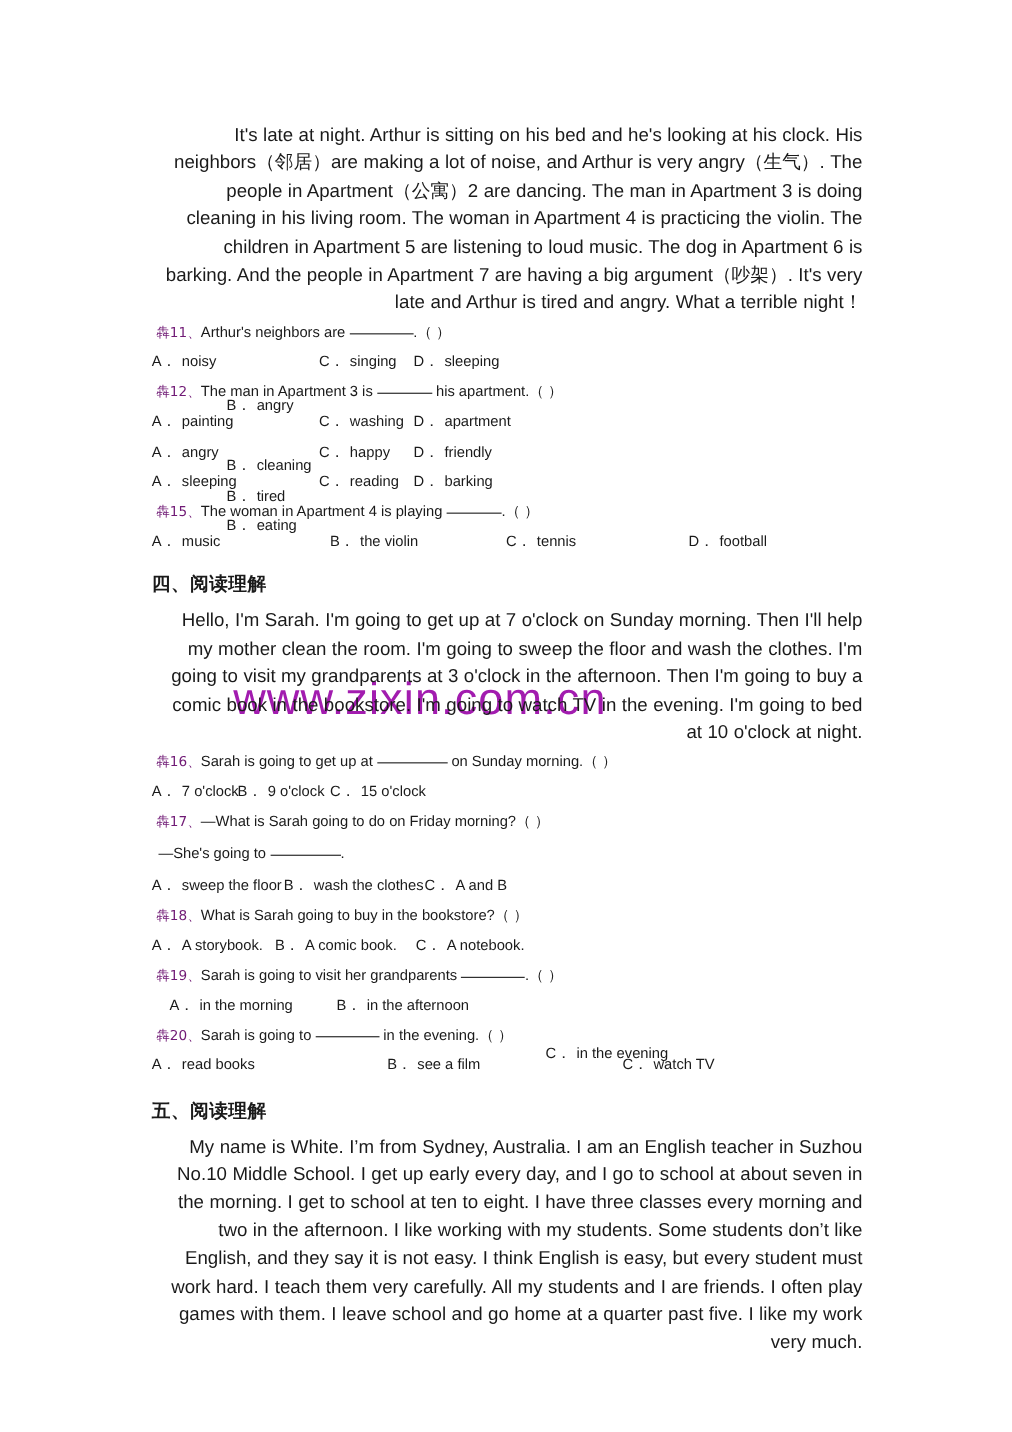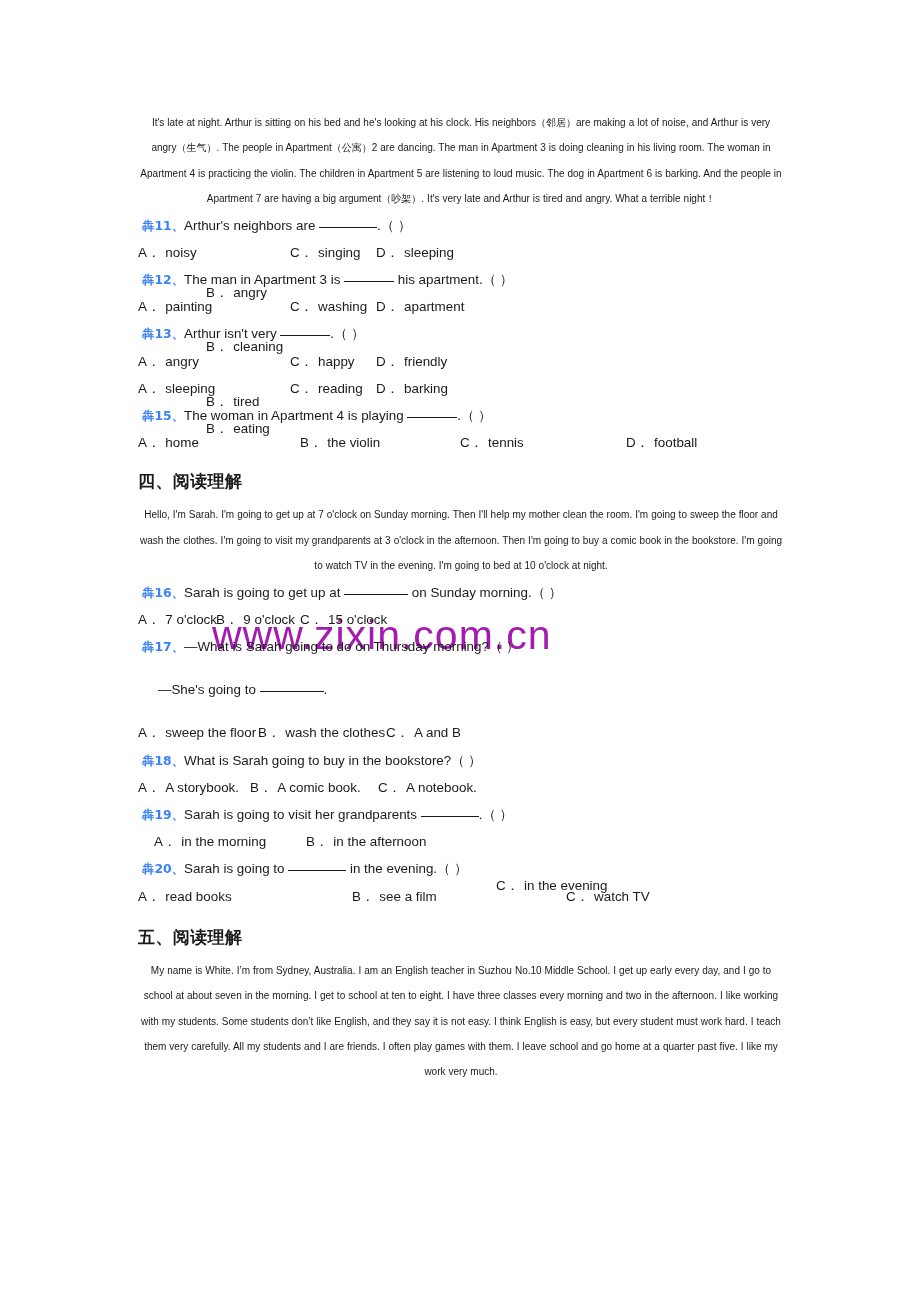"It's late at night. Arthur" .passage { font-size: 10px -> 17px; text-align: center -> right }
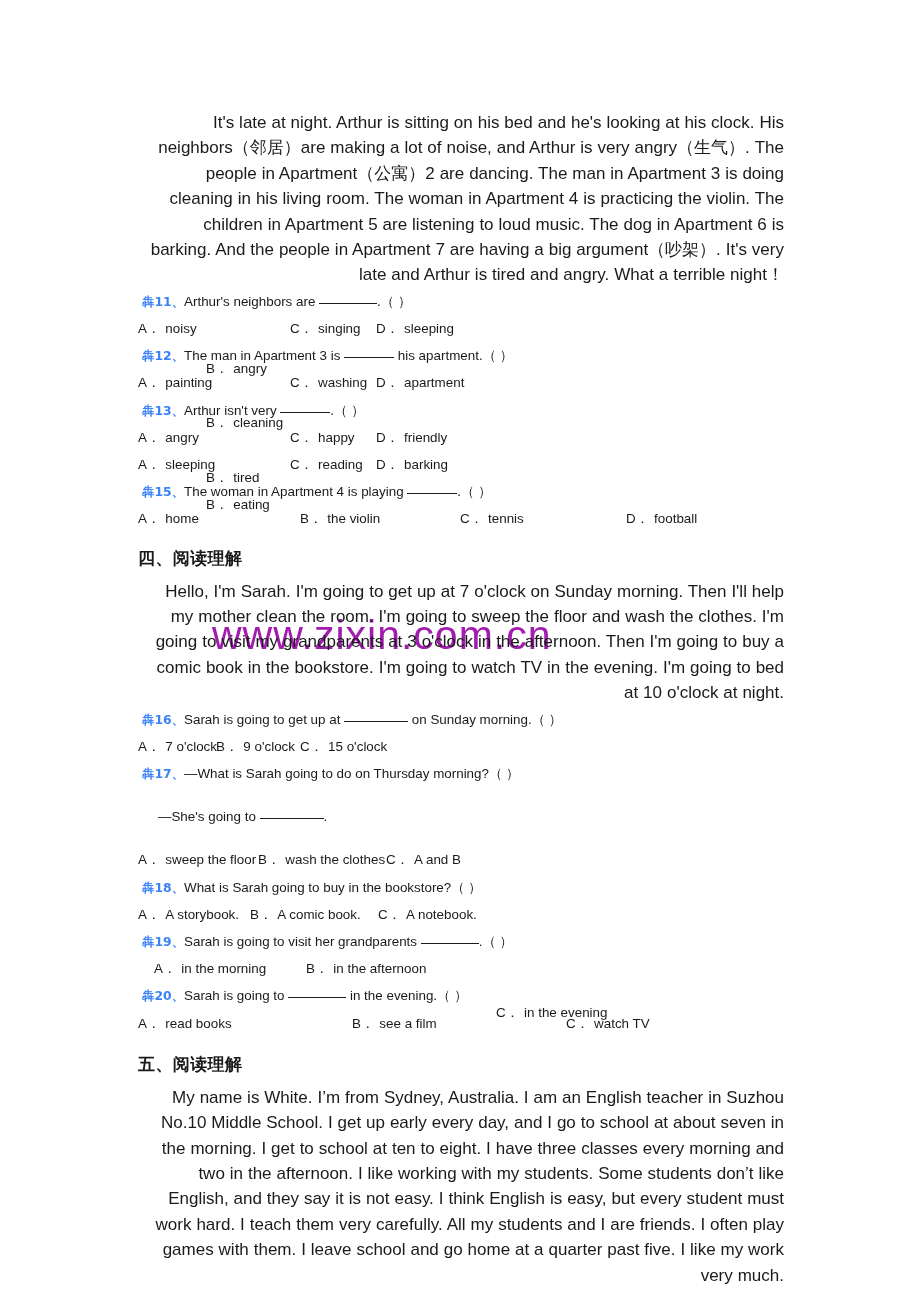"犇11、" .q-marker { color: #3b82f6 -> #701a75; font-weight: bold -> none }
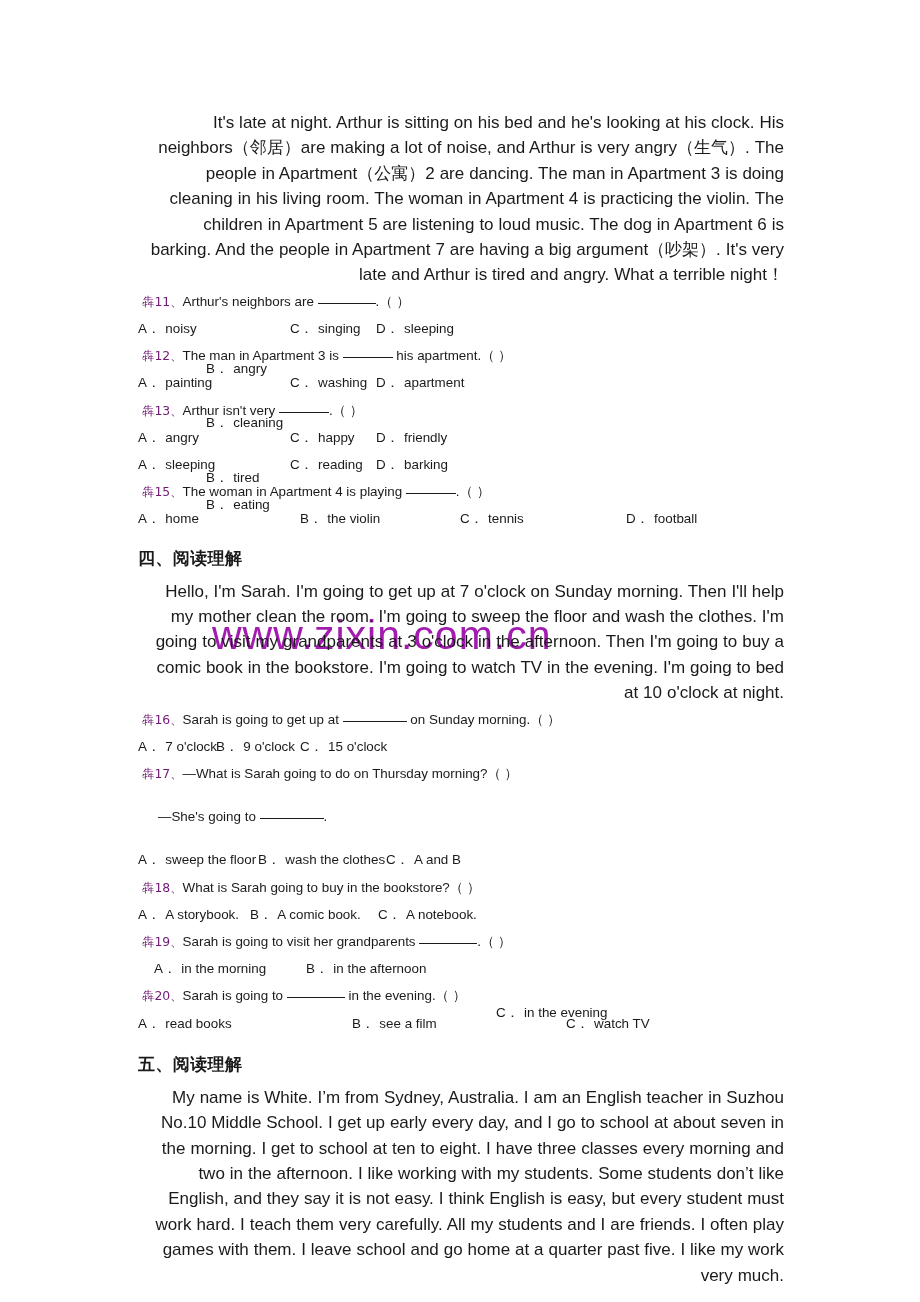"犇13、Arthur isn't very .（ ）" p.q-stem { html: <p><span>犇13、</span><span>Arthur isn't very </span><span></span><span>.（ ）</span></p> -> none }
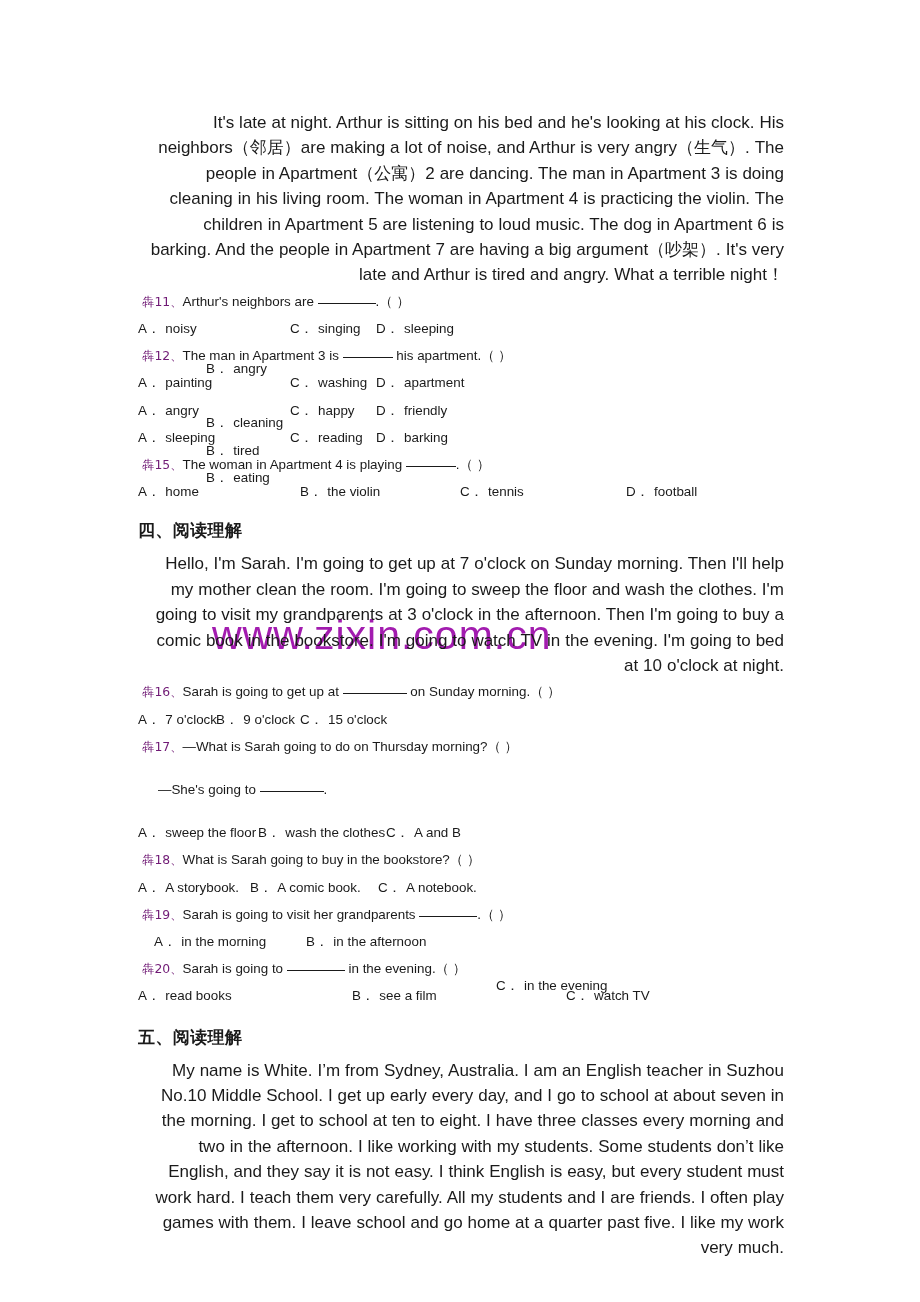"home" span { text: home -> music }
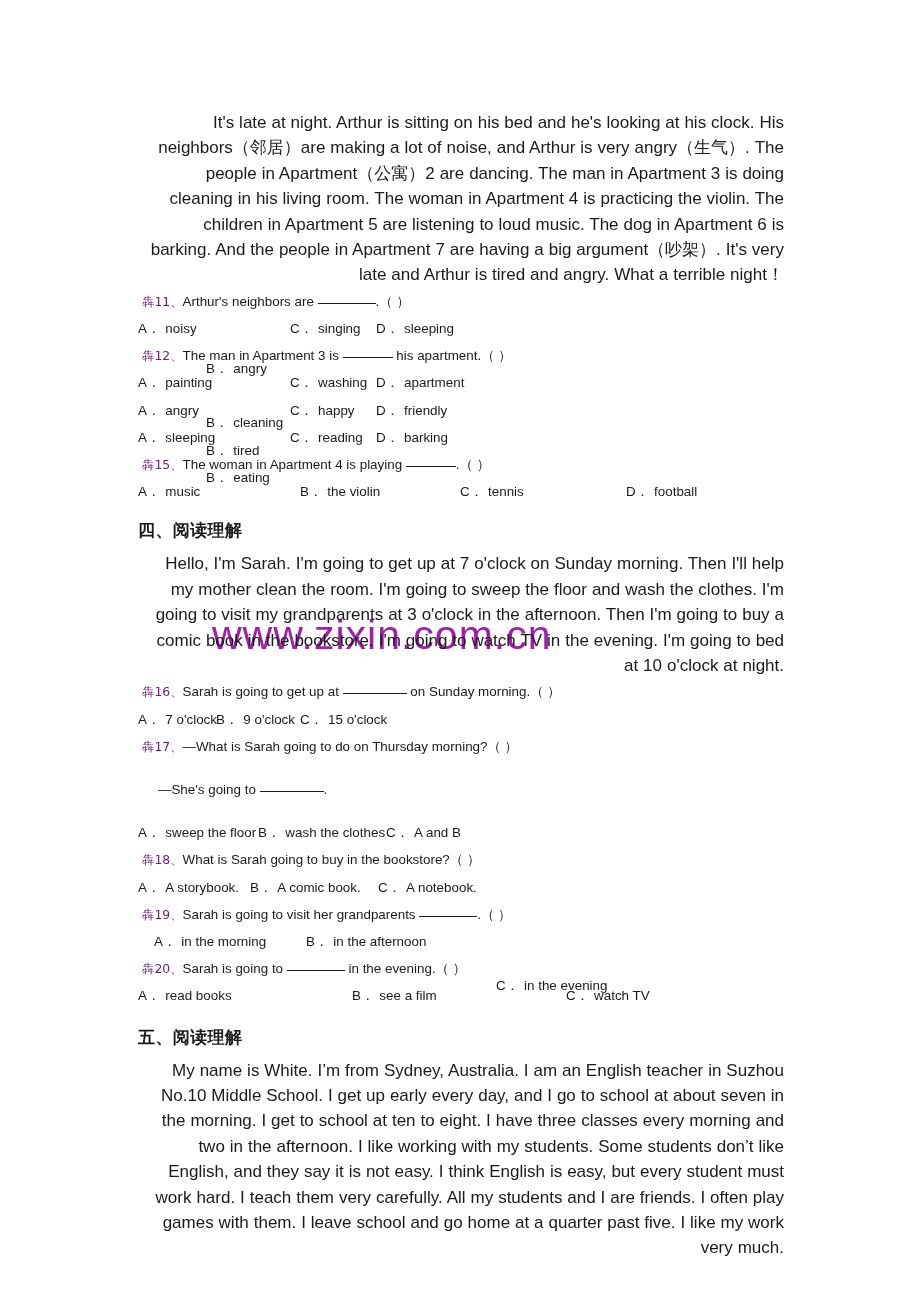"—What is Sarah going to" span { text: Thursday -> Friday }
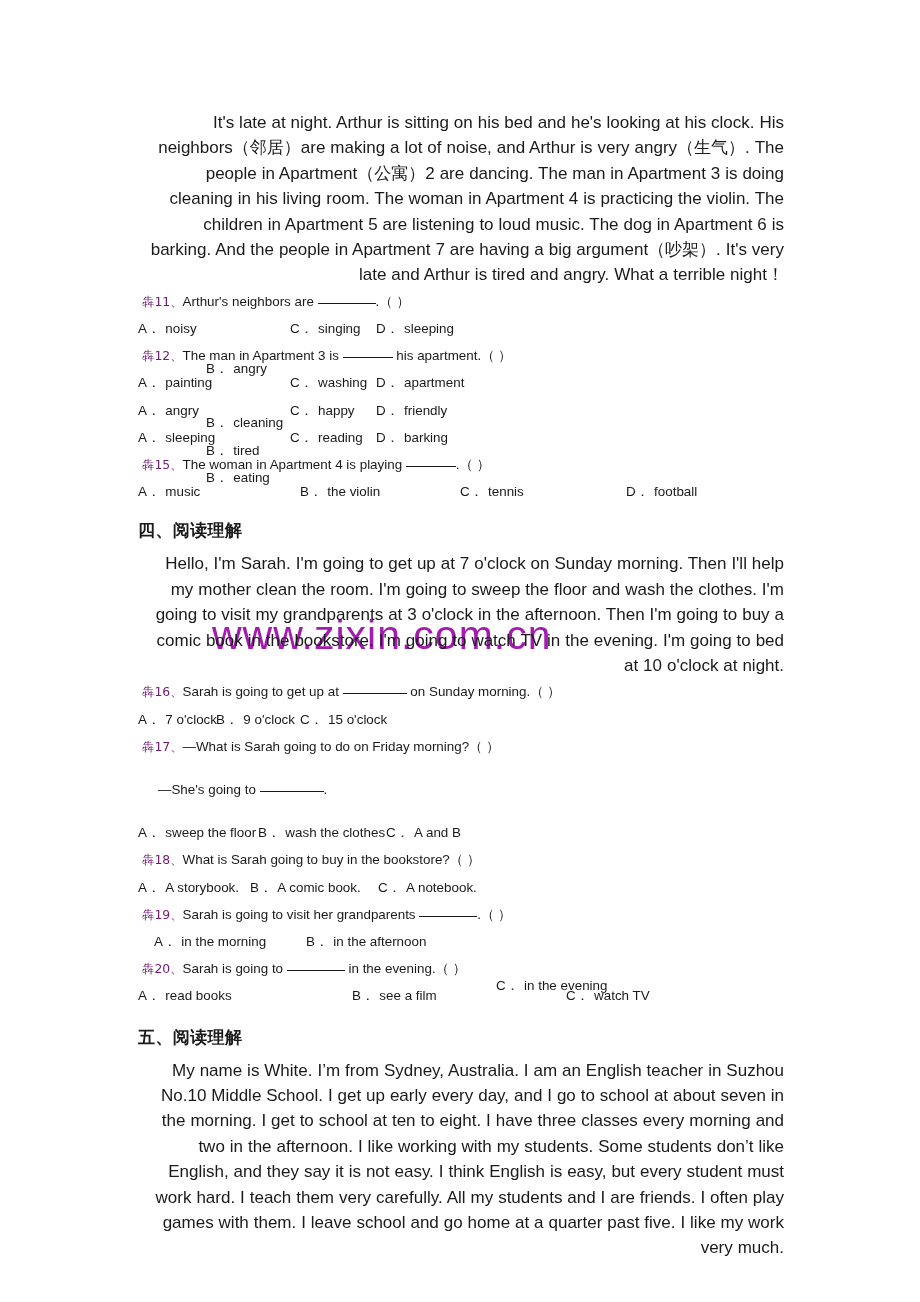"—She's going to ." .dash-line { margin: 16px -> 2px }
